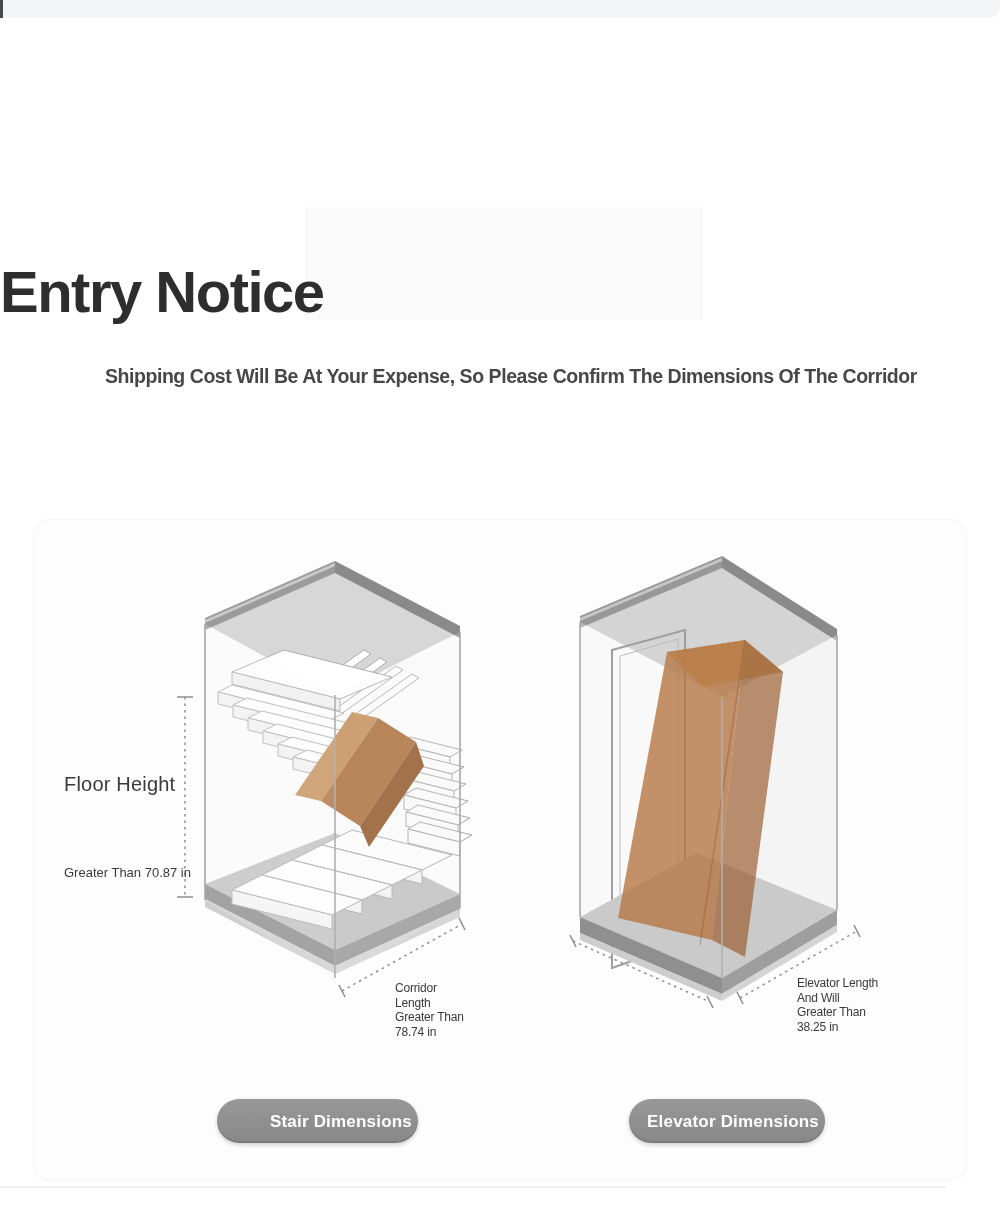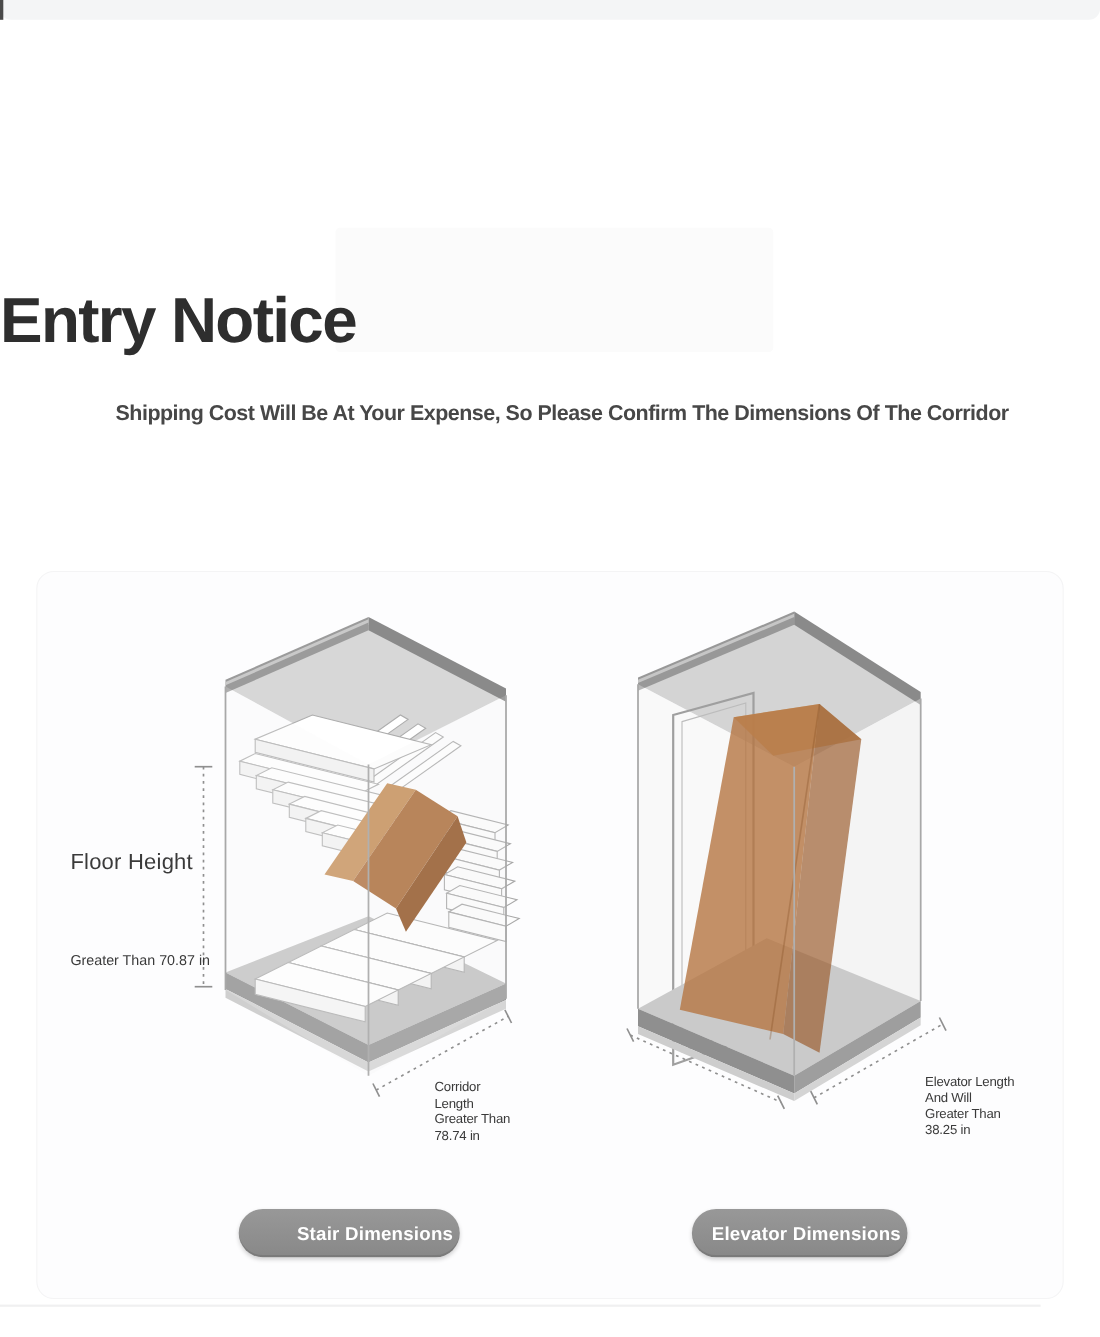"Elevator Length" .elevator-block { margin-left: 44px -> none }
